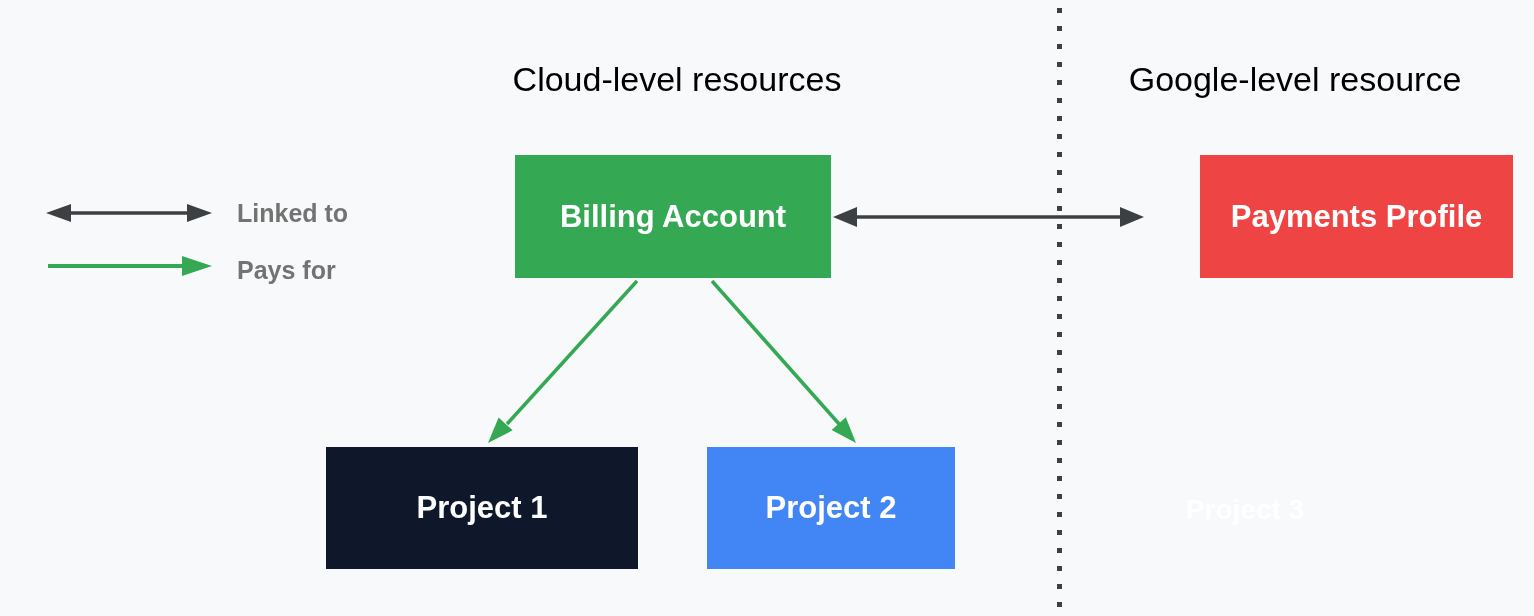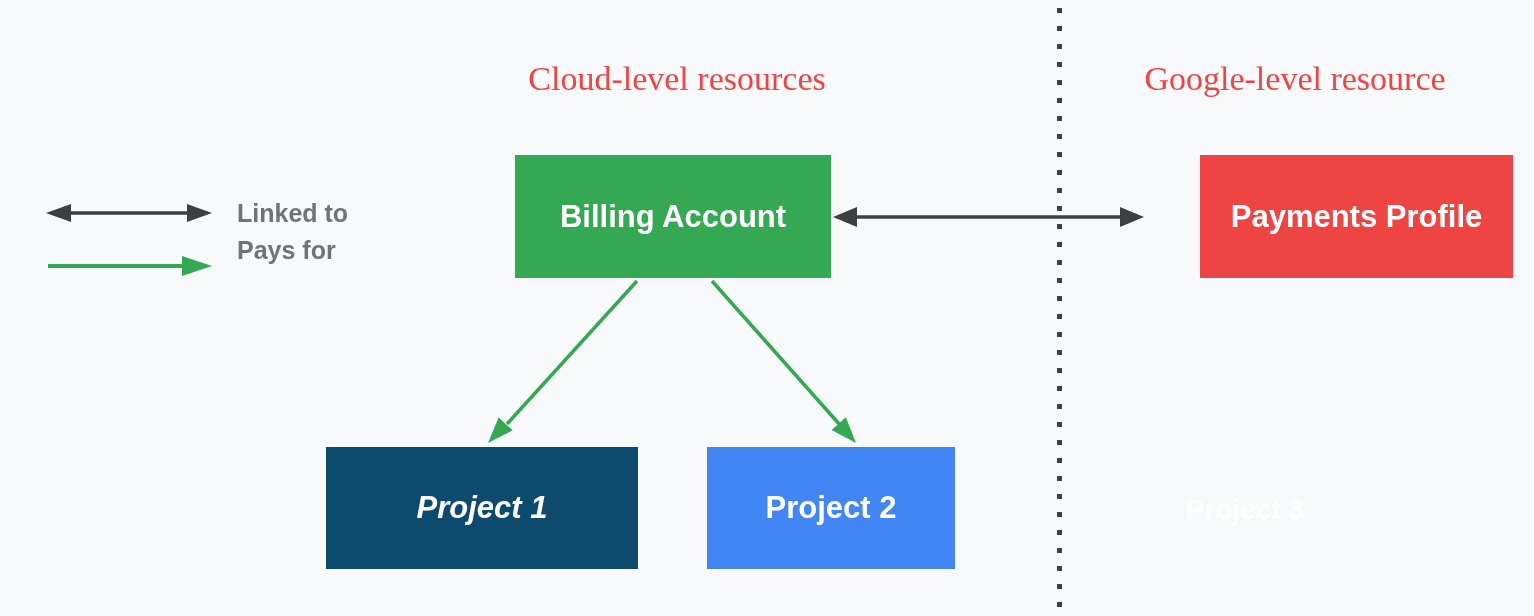"Cloud-level resources" .section-heading { color: #ef4444 -> #000000; font-family: Liberation Serif, serif -> none }
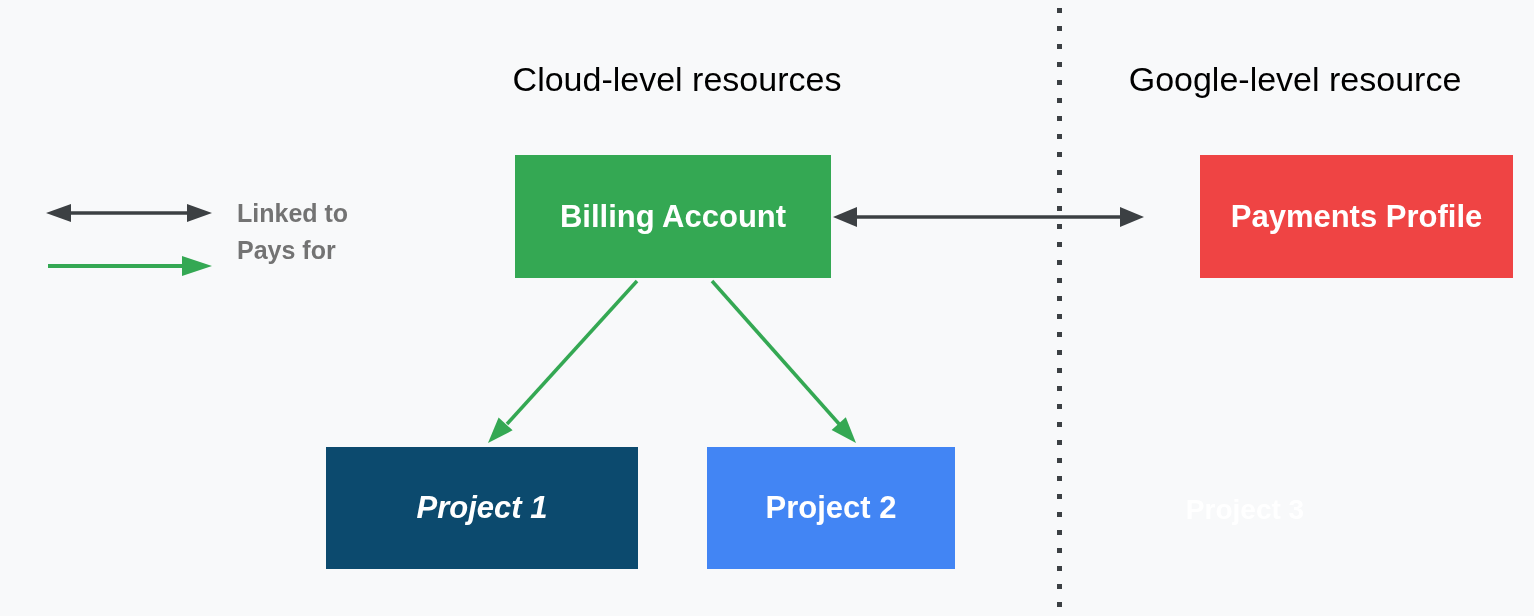"Pays for" #legend-label-pays { top: 236px -> 256px }
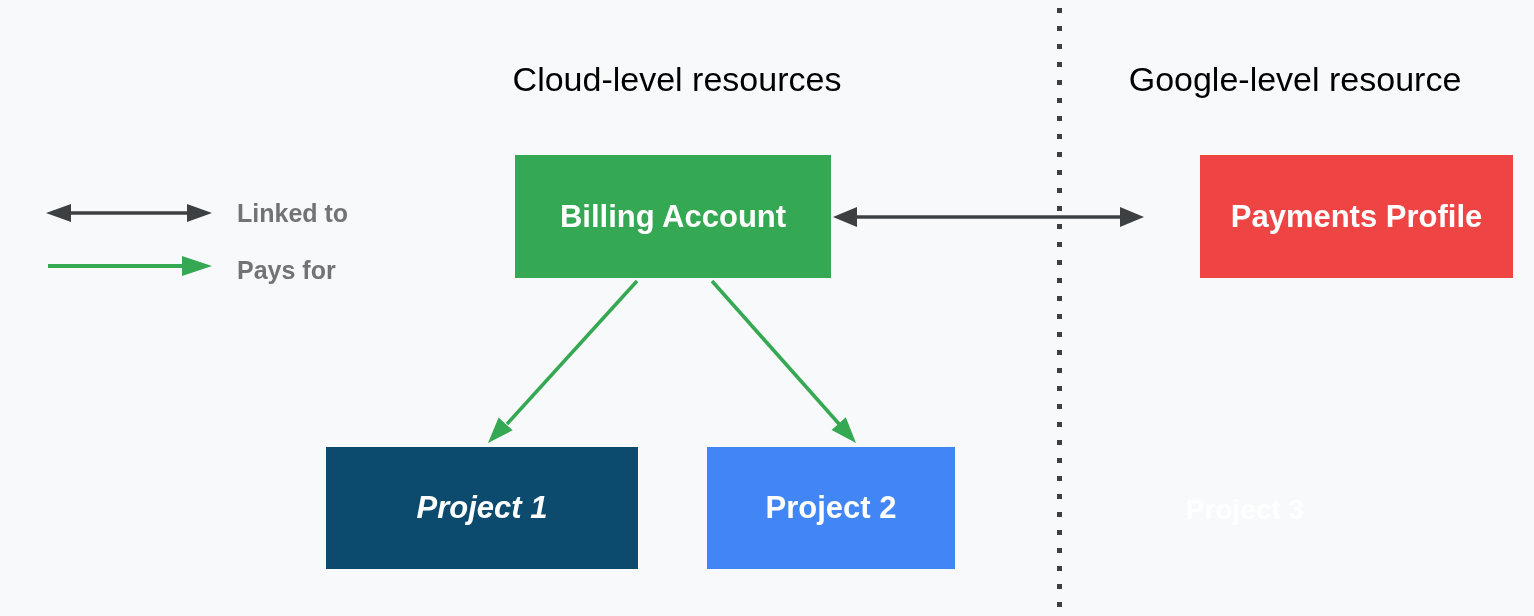"Project 1" #node-project1 { background: #0c4a6e -> #0f172a; font-style: italic -> none }
